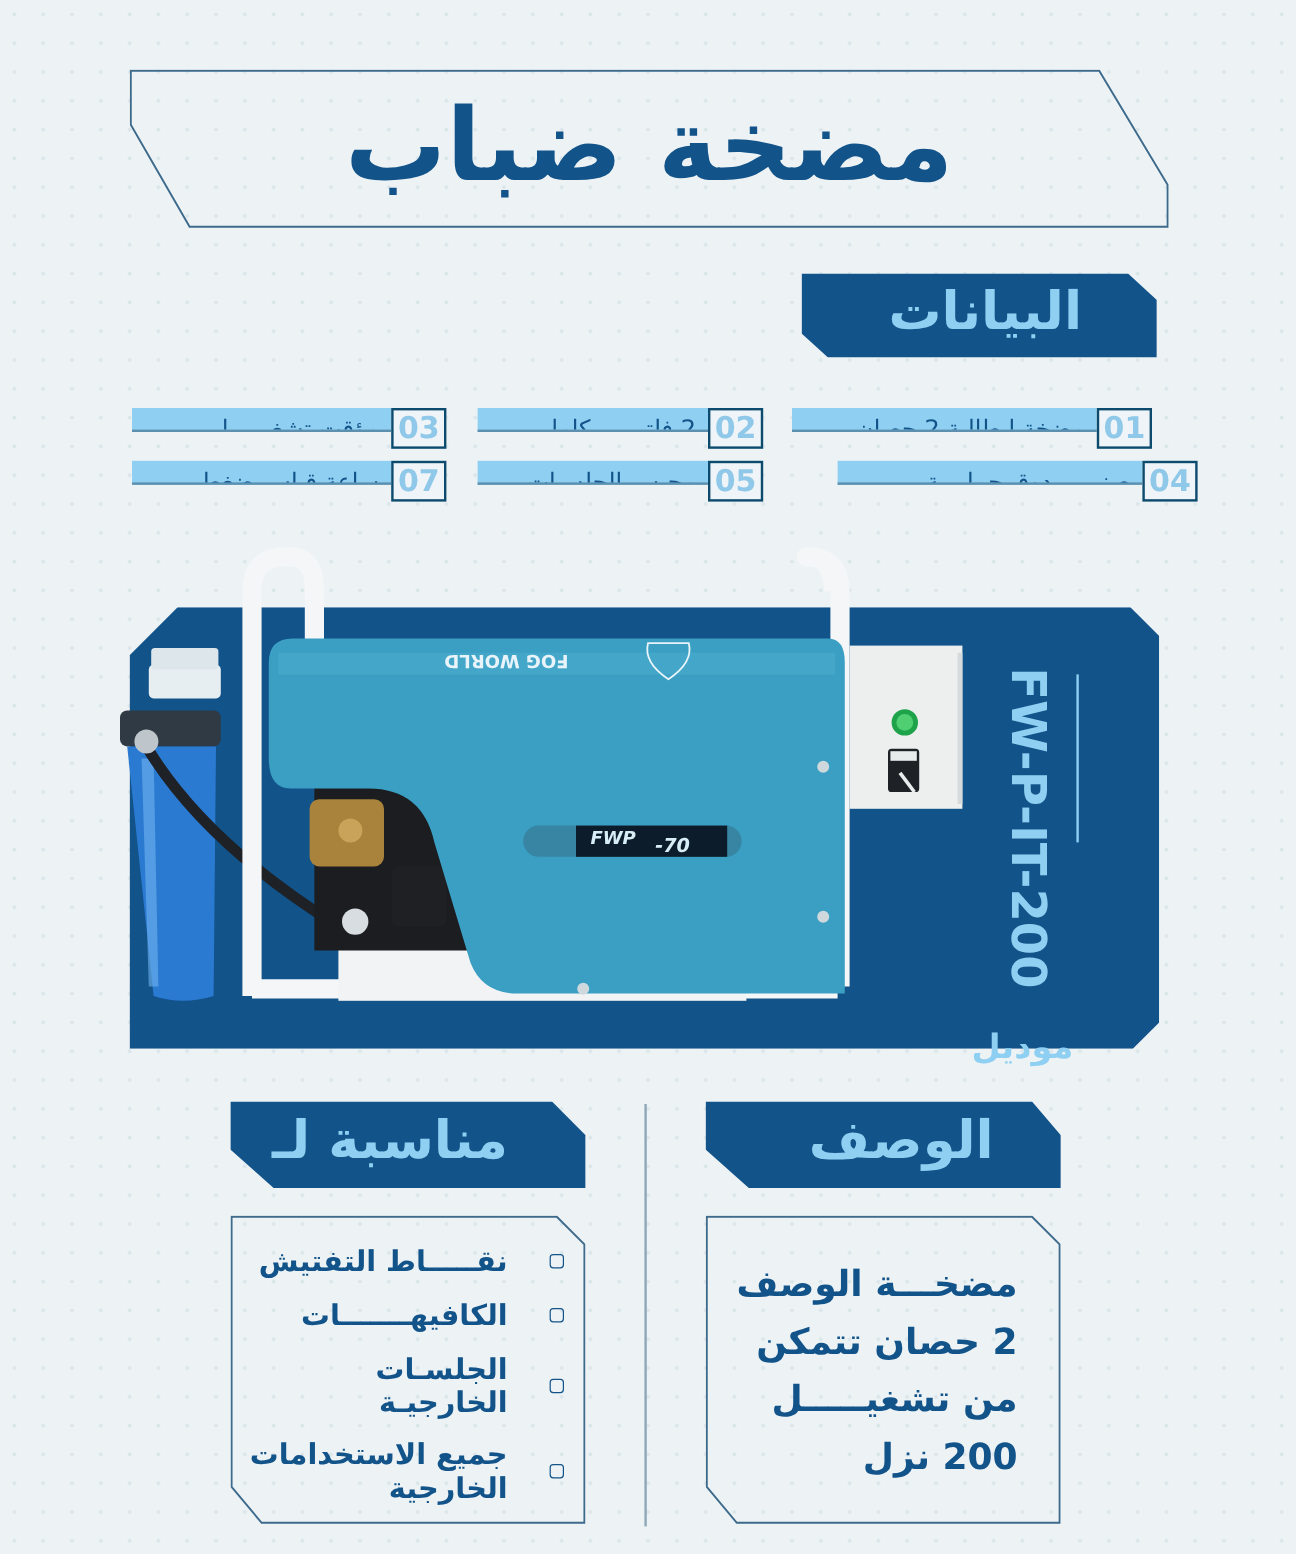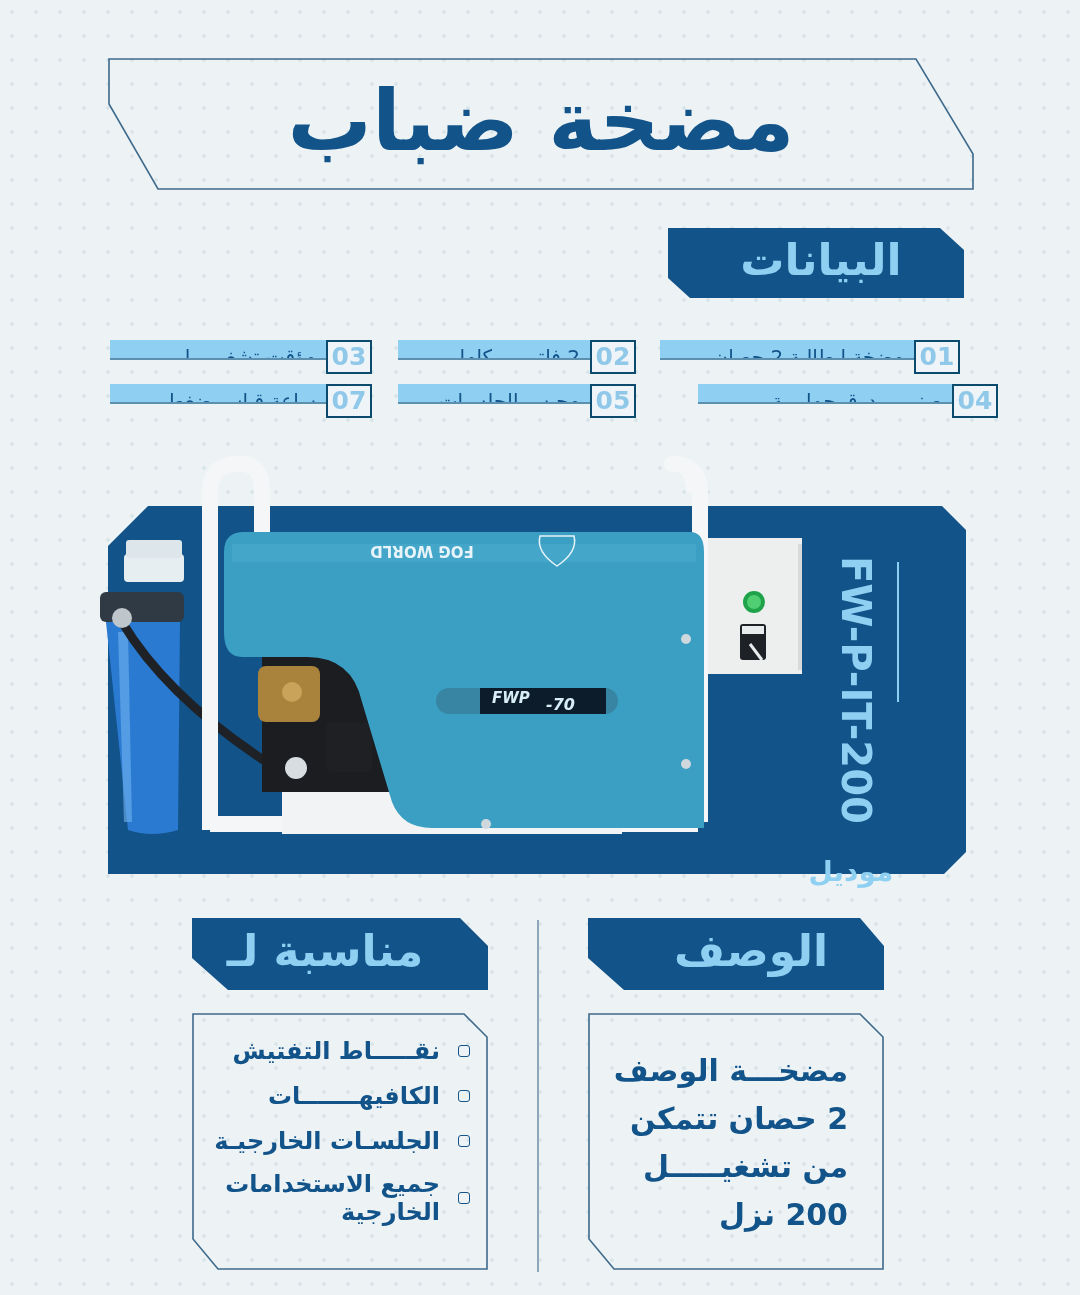"نقـــــاط التفتيش" .fit-list li { gap: none -> 17px }
